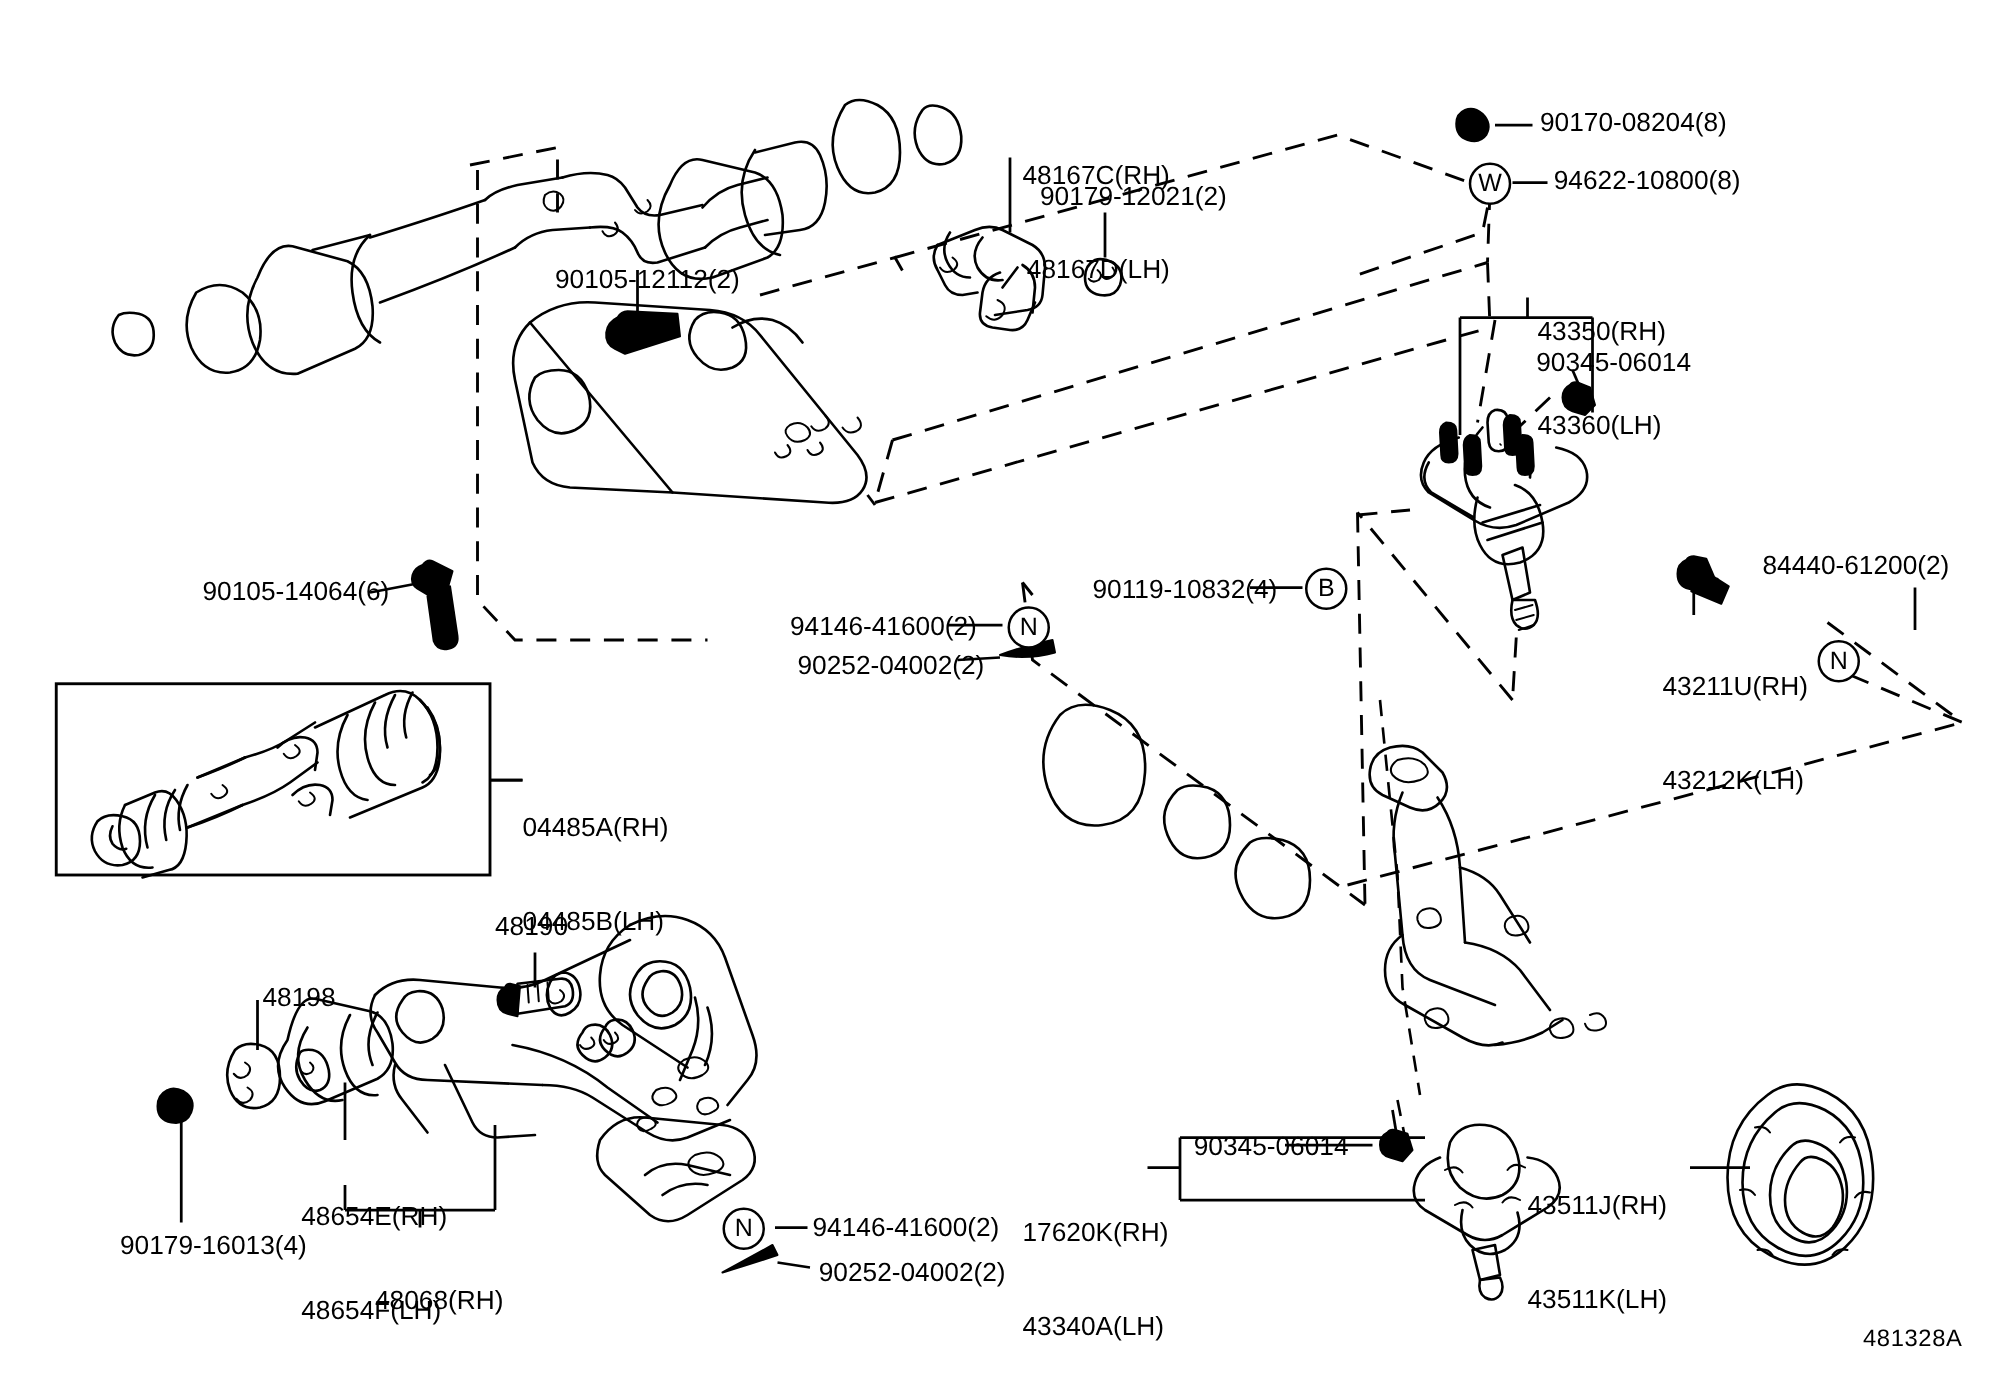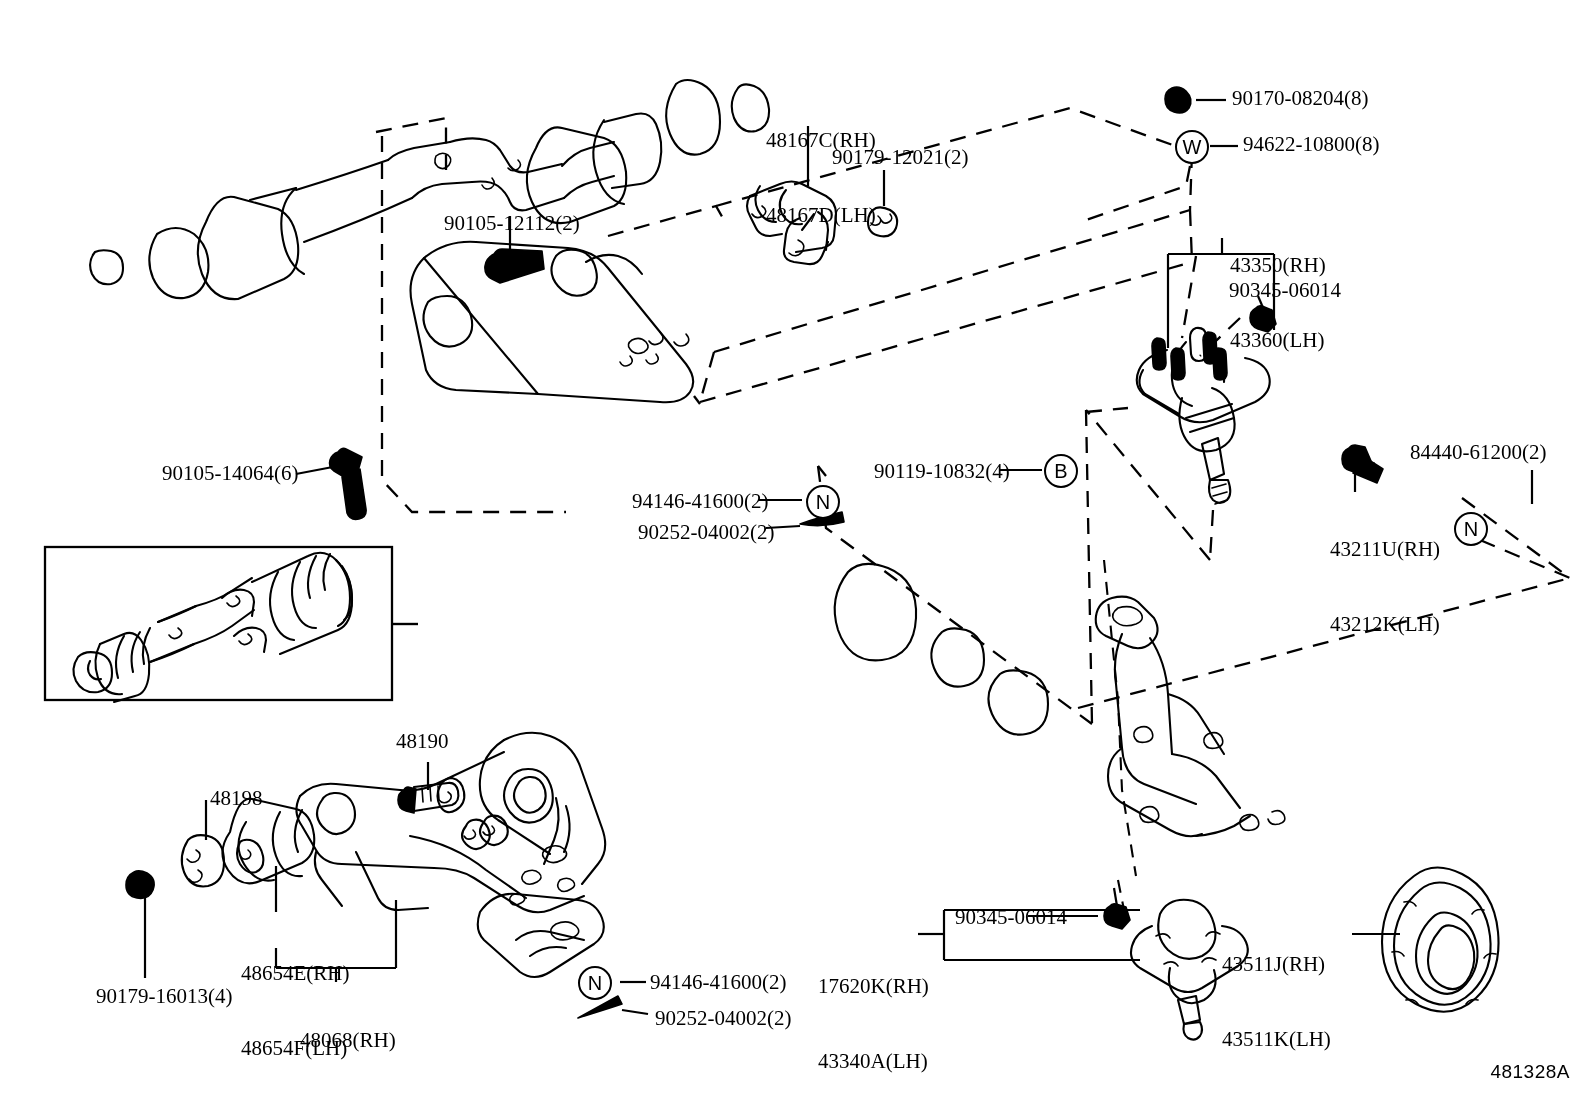"90170-08204(8)" .lbl { font-family: Liberation Serif, serif -> Liberation Sans, sans-serif }
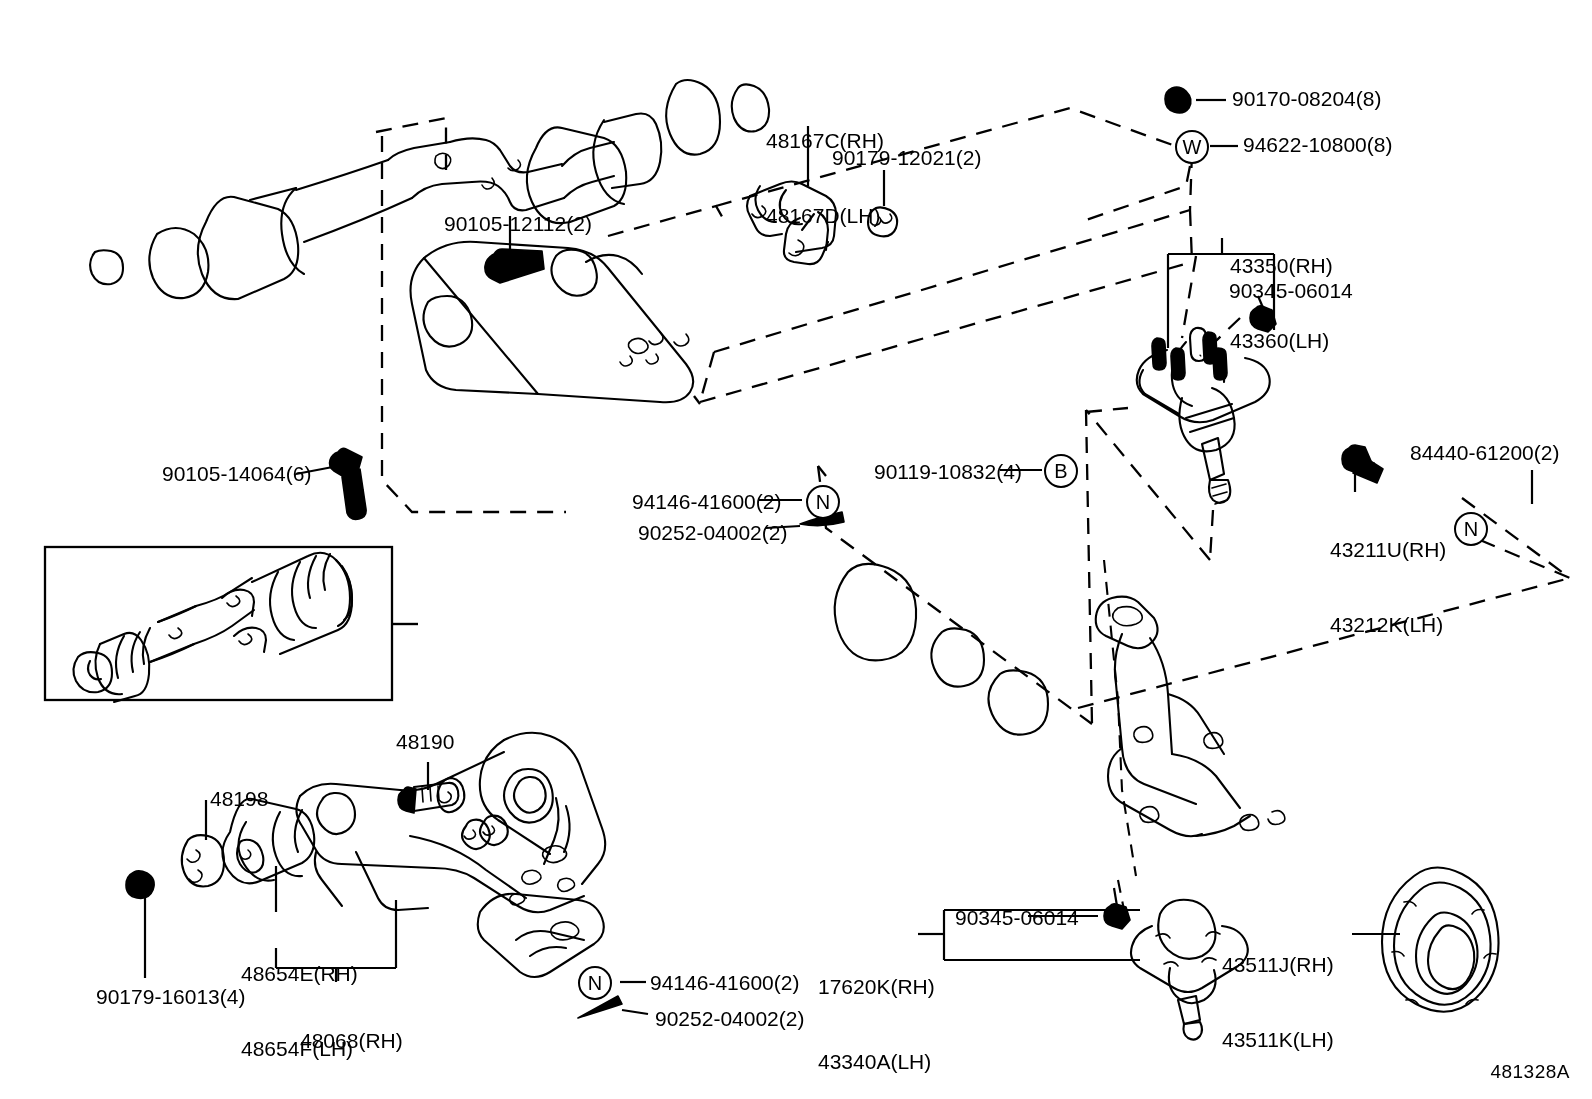"48167C(RH)" div.lbl { left: 766px -> 818px; text-align: none -> right }
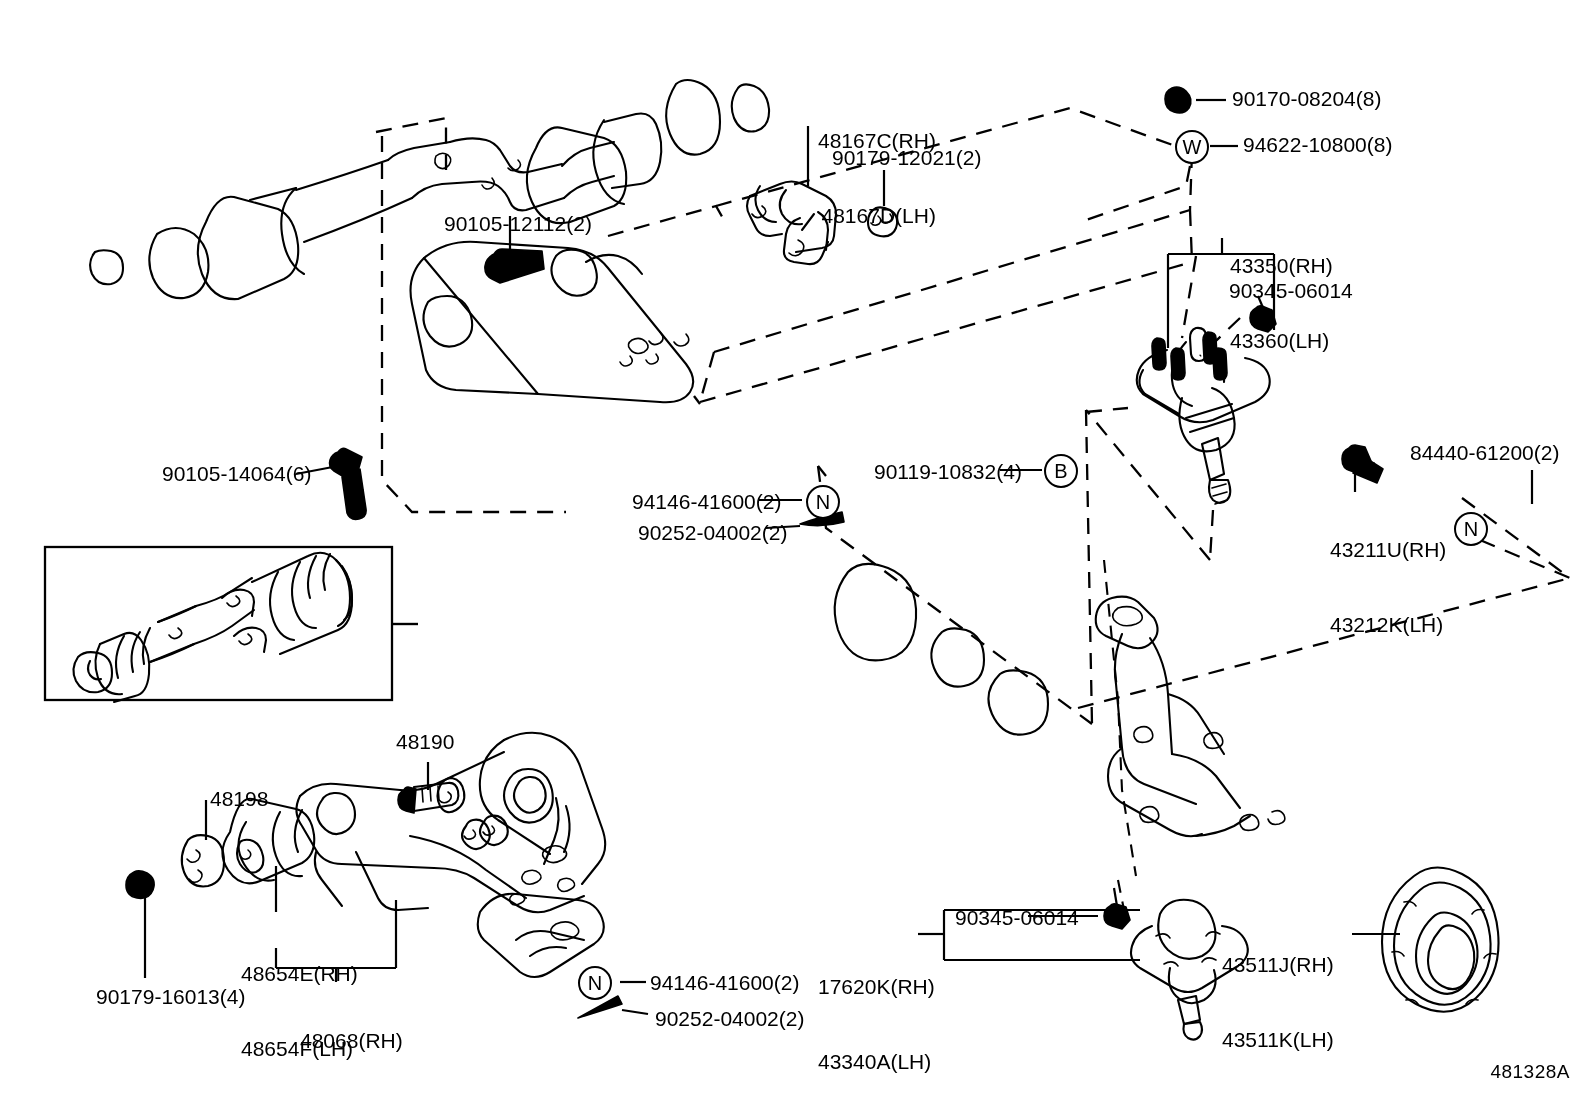"04485A(RH)" div.lbl { html: none -> <div> <div>04485A(RH)</div> <div>04485B(LH)</div> </div> }
